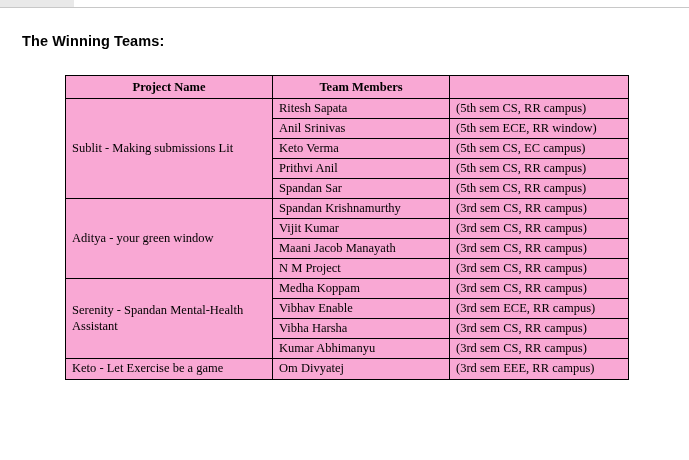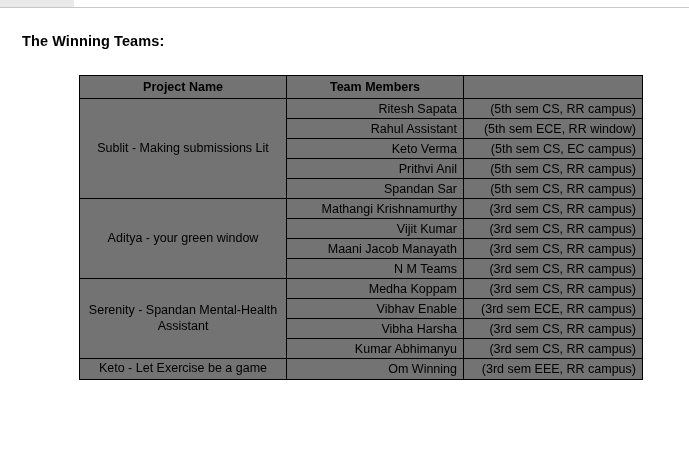"Project Name" table.teams { background: #737373 -> #f9a8d4; font-family: none -> Liberation Serif, serif; left: 79px -> 65px }
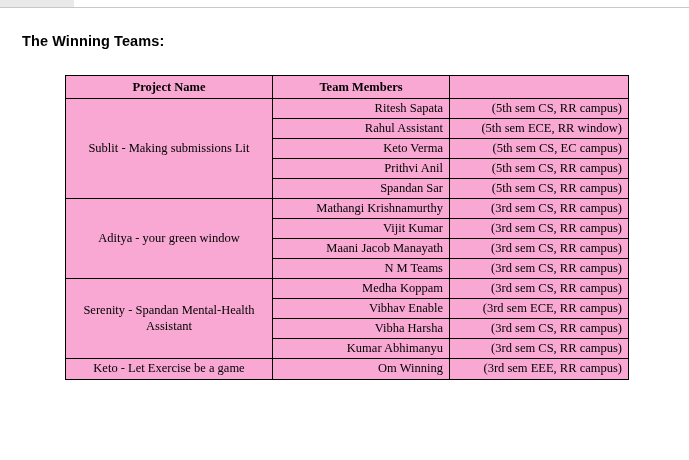"Ritesh Sapata" td.member-cell, td.campus-cell { text-align: right -> left }
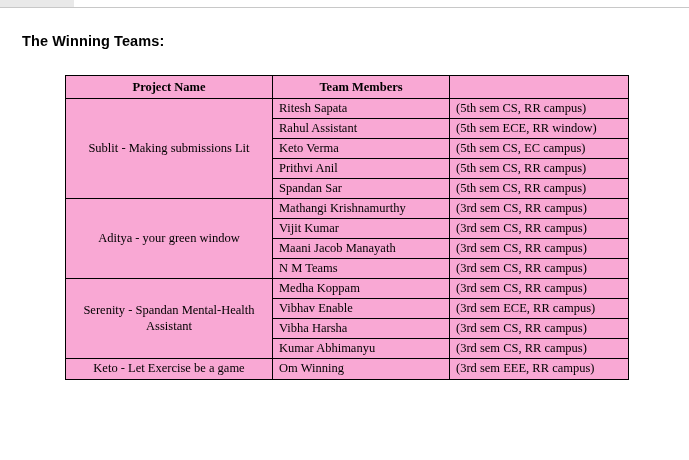"Rahul Assistant" td.member-cell { text: Rahul Assistant -> Anil Srinivas }
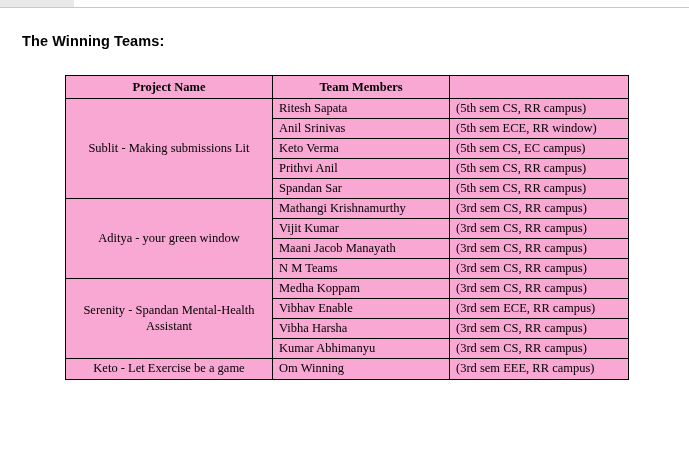"Sublit - Making submissions Lit" td.project-cell { text-align: center -> left }
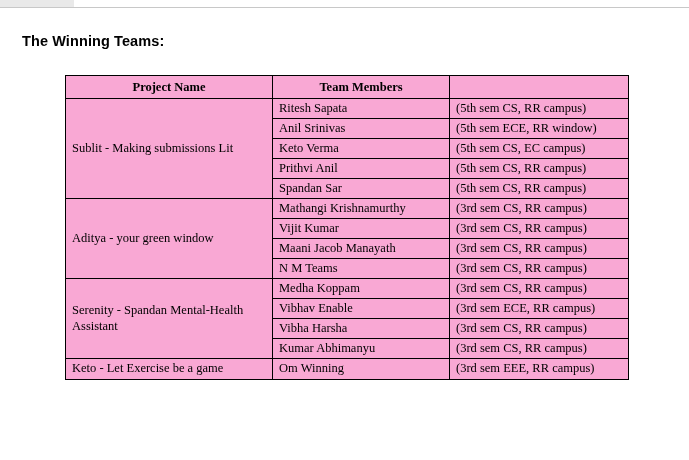"Mathangi Krishnamurthy" td.member-cell { text: Mathangi -> Spandan }
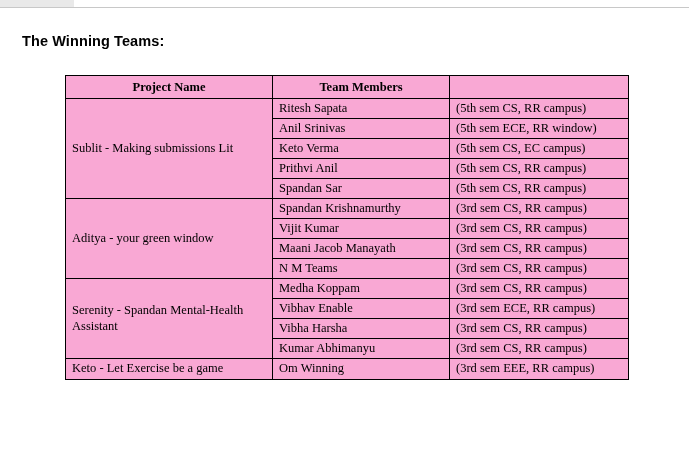"N M Teams" td.member-cell { text: Teams -> Project }
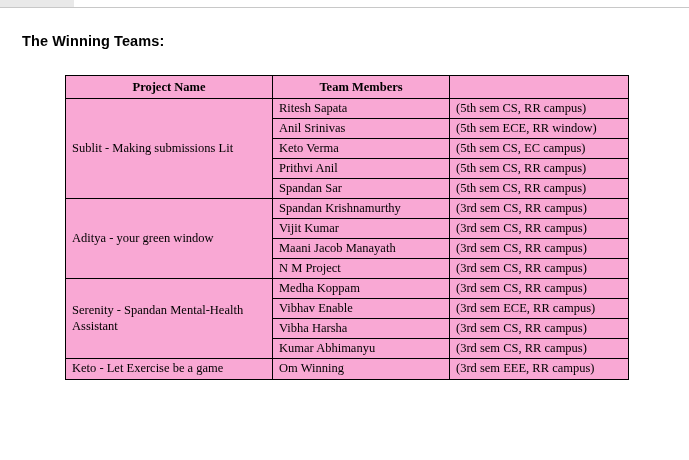"Om Winning" td.member-cell { text: Winning -> Divyatej }
